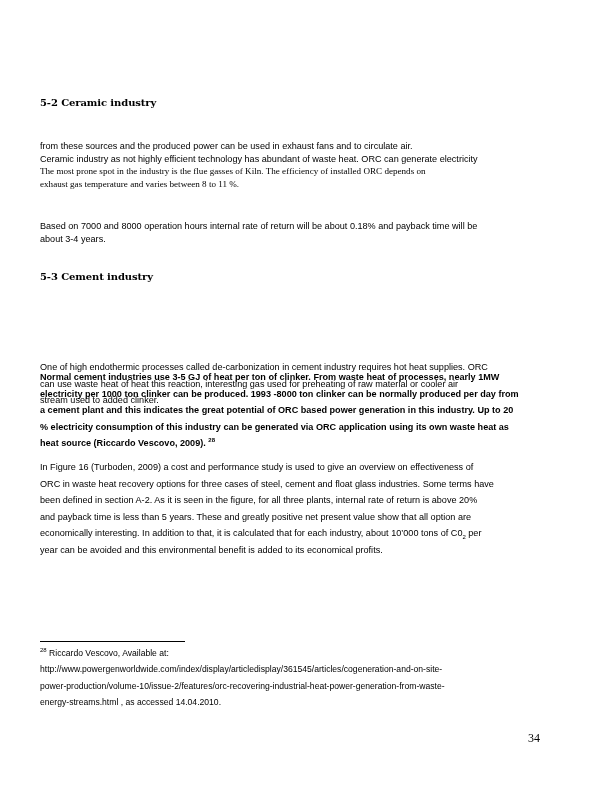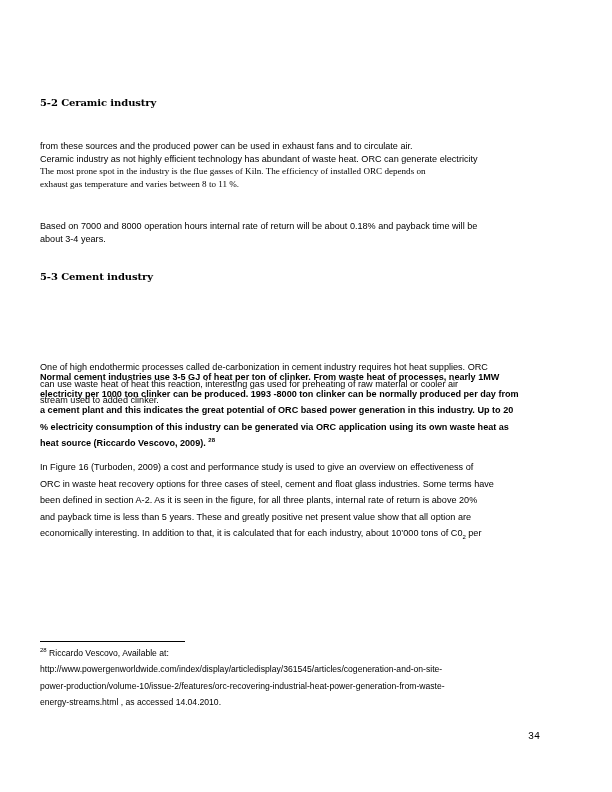"year can be avoided and" span.line { html: none -> <span>year can be avoided and this environmental benefit is added to its economical profits.</span> }
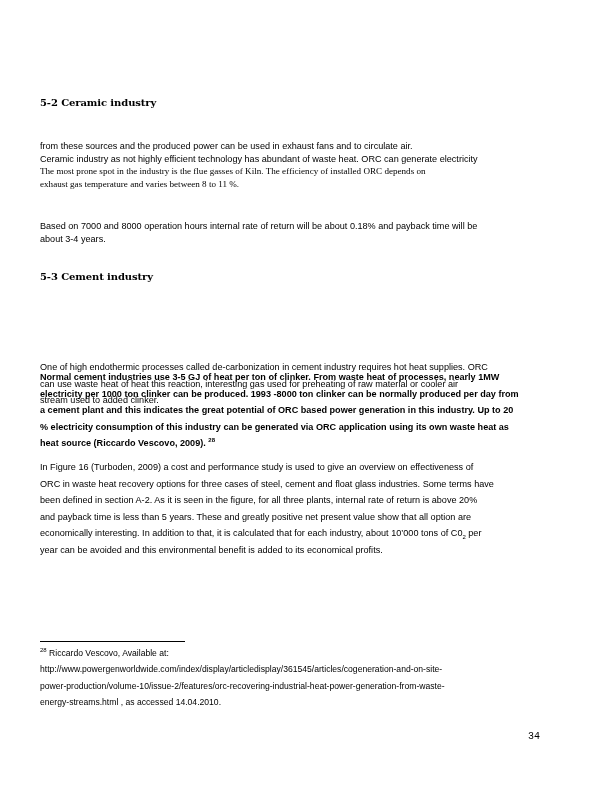"34" .pno { font-family: Liberation Mono, monospace -> Liberation Serif, serif; font-size: 10px -> 12px }
